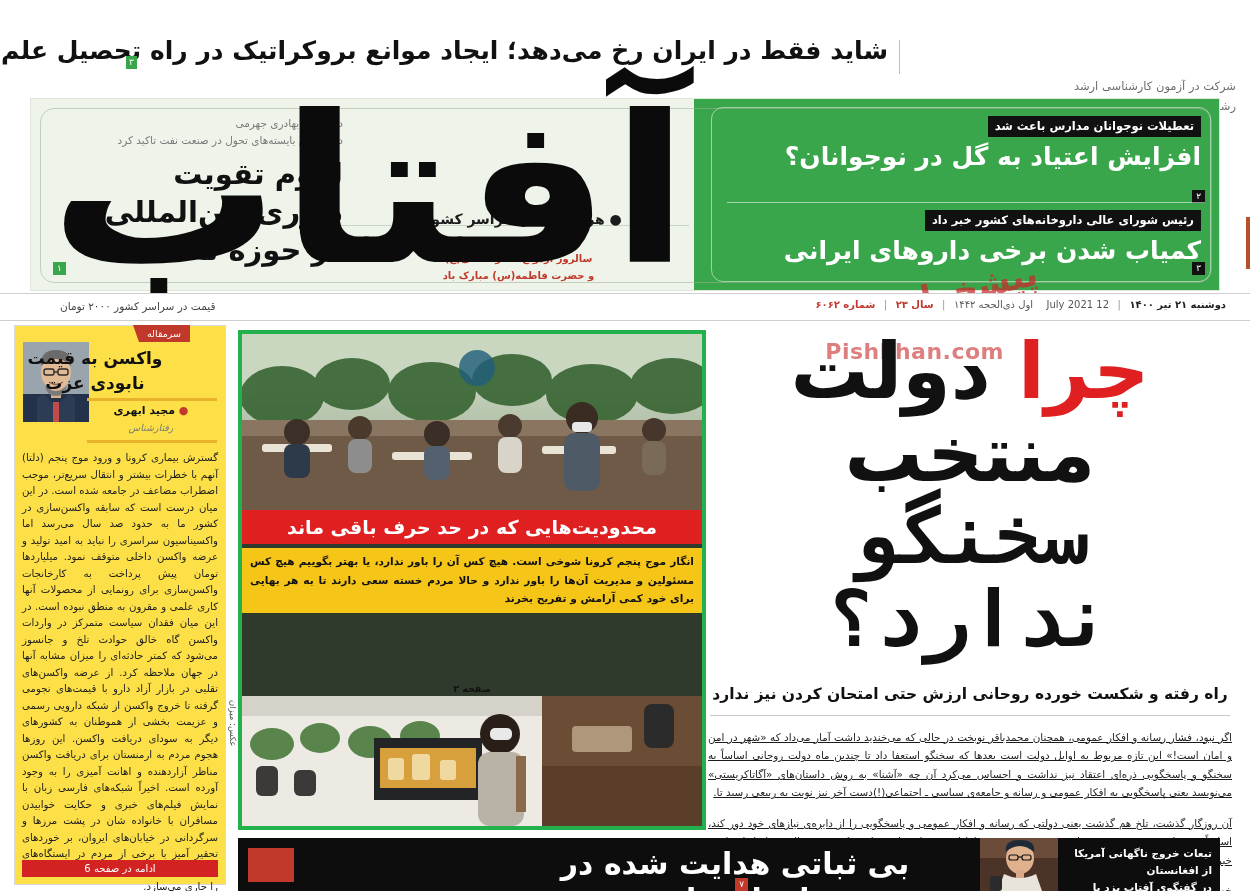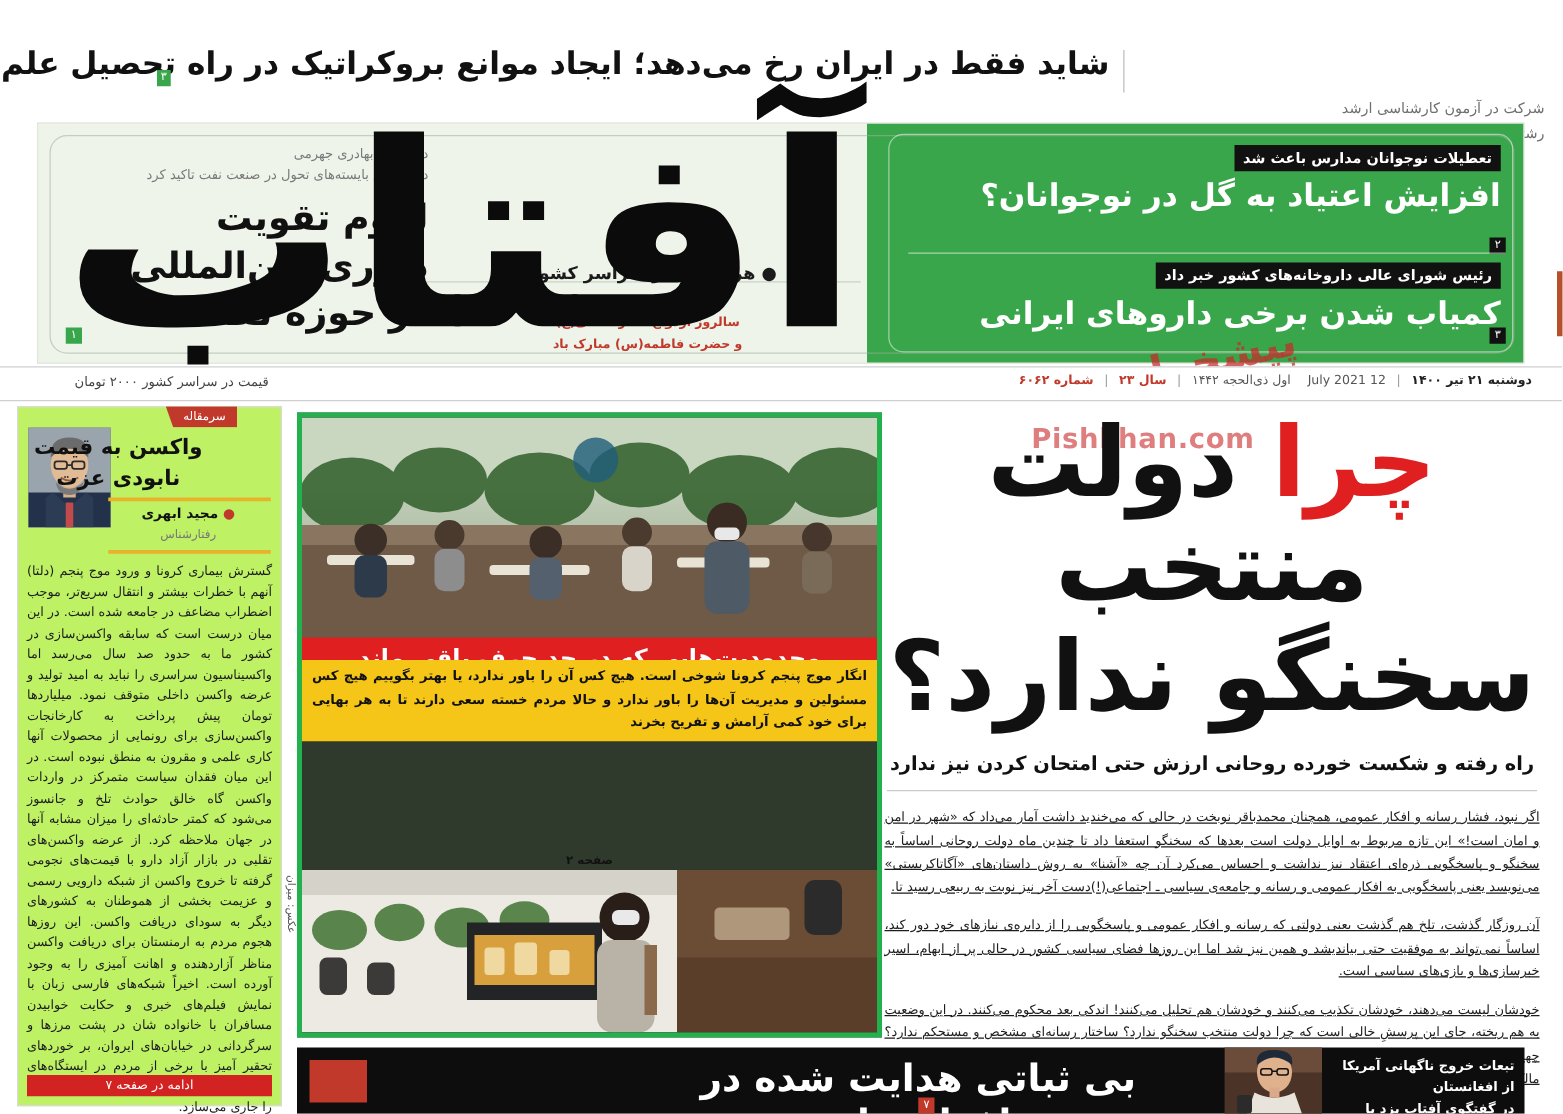"سرمقاله" .sidebar { background: #bef264 -> #fde047 }
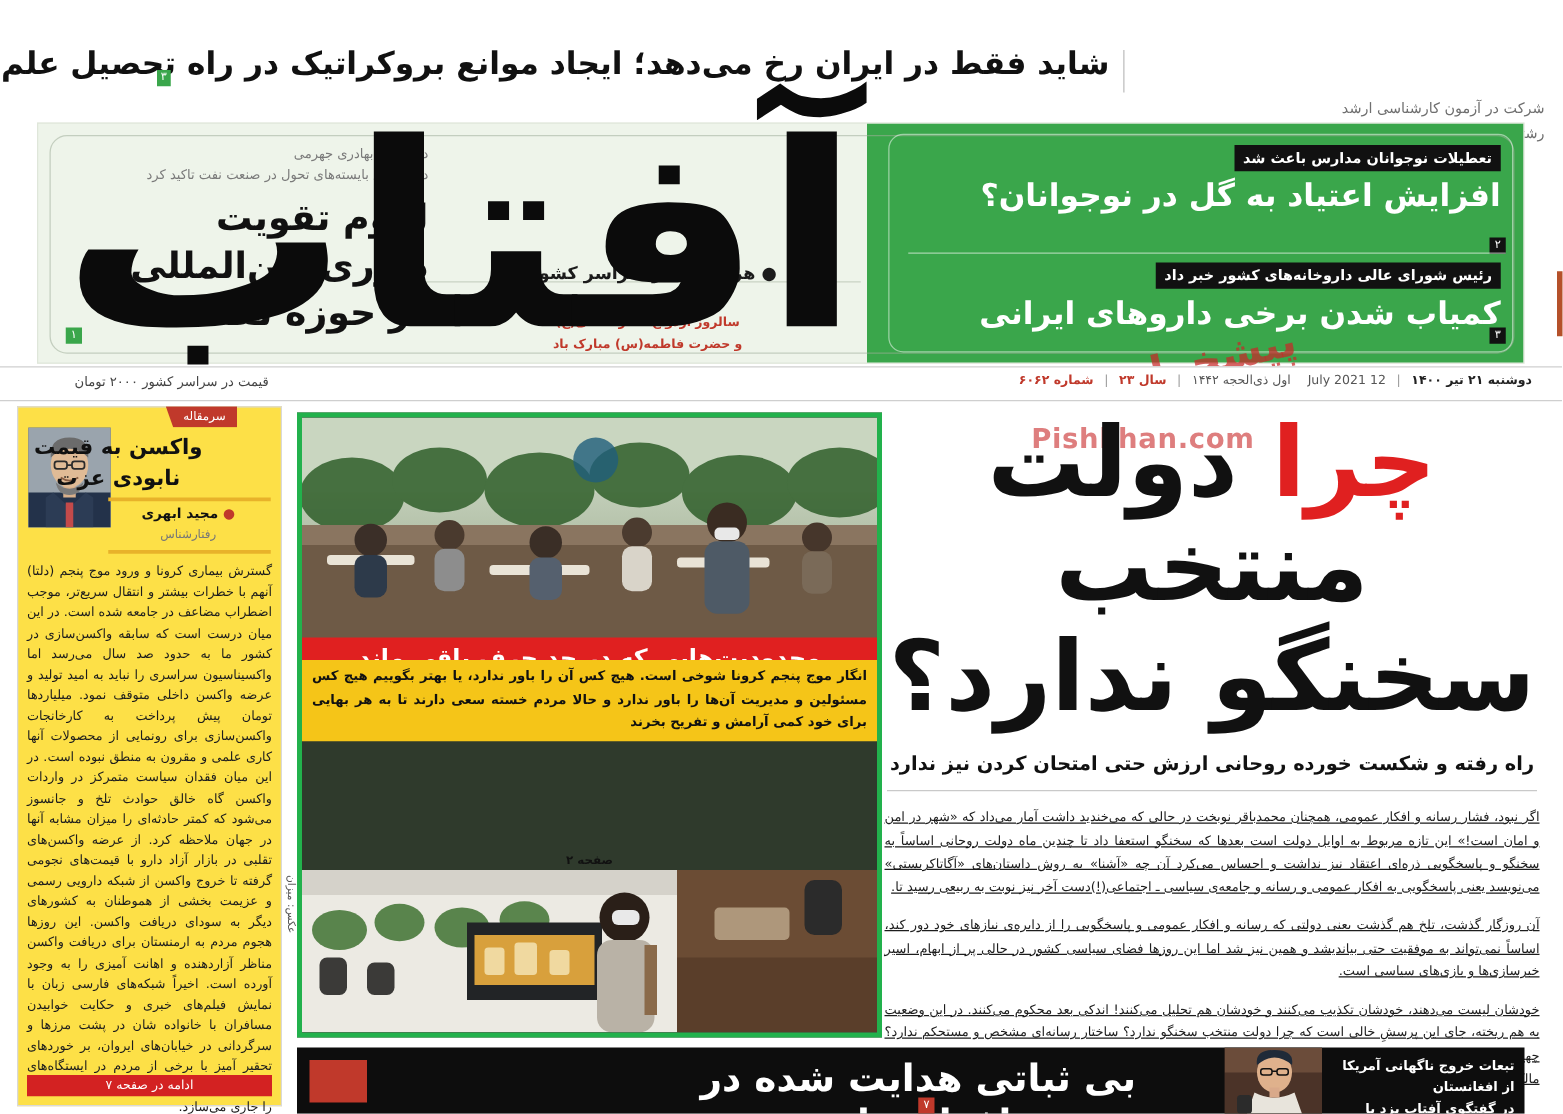"رفتارشناس" .sb-role { font-style: none -> italic }
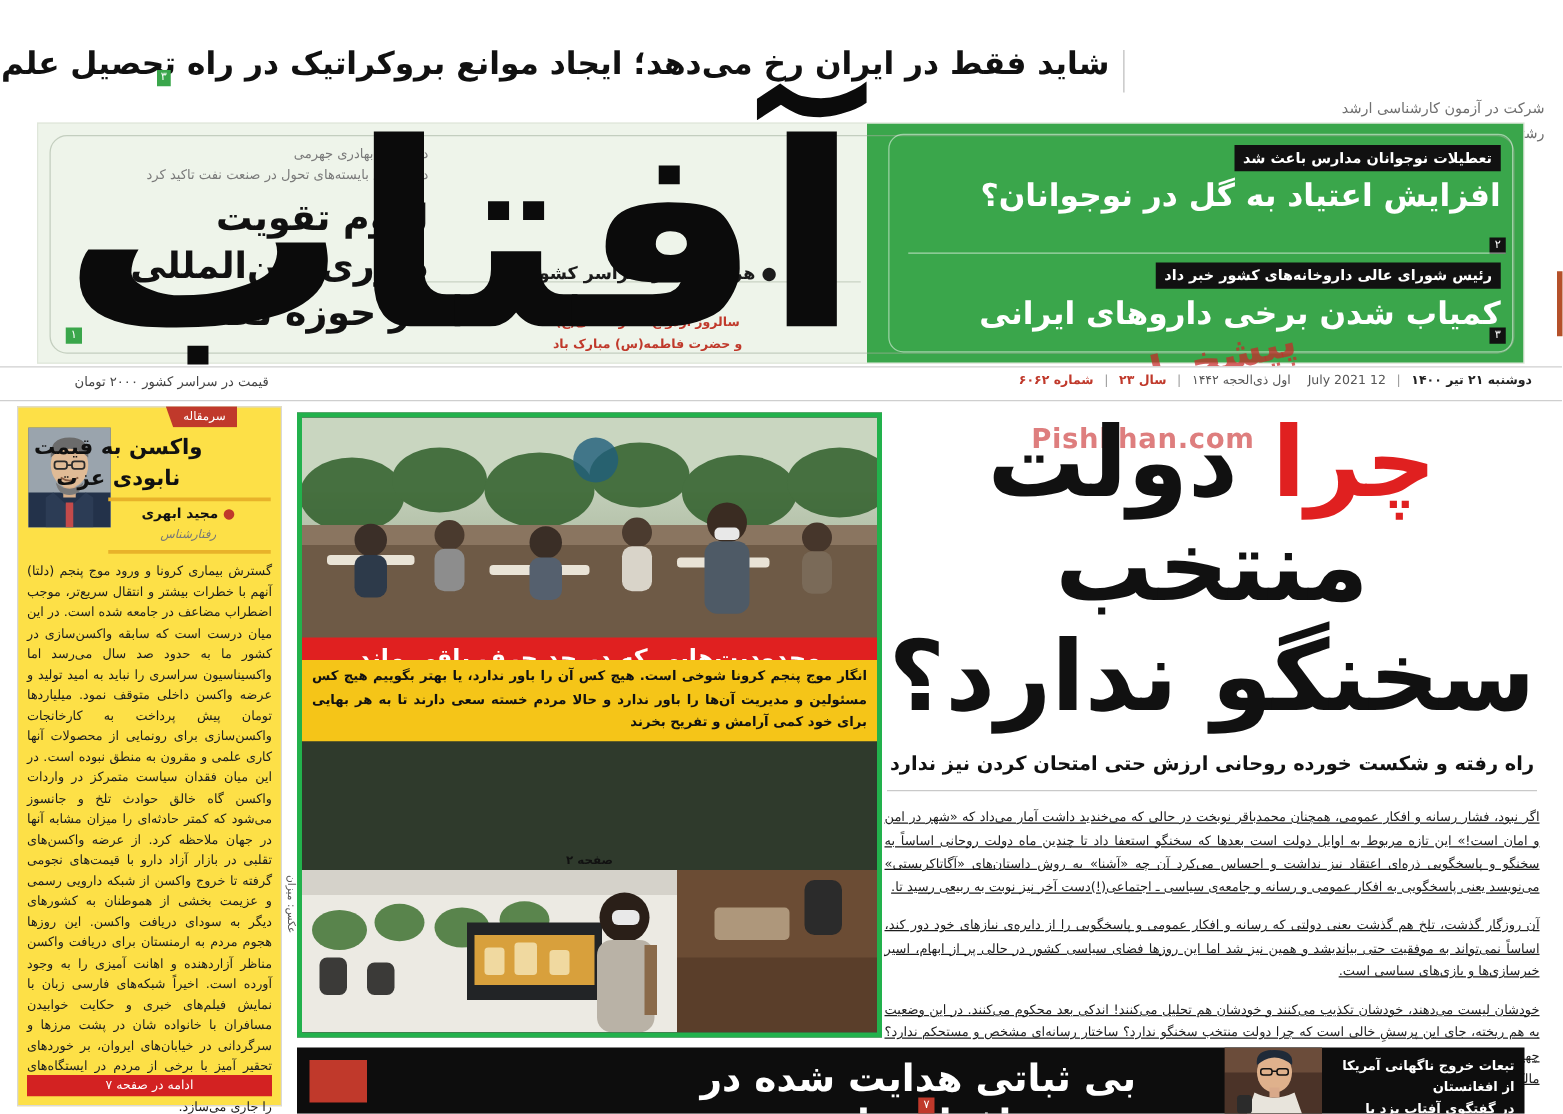"انگار موج پنجم کرونا شوخی" .cap-yellow { top: 194px -> 214px }
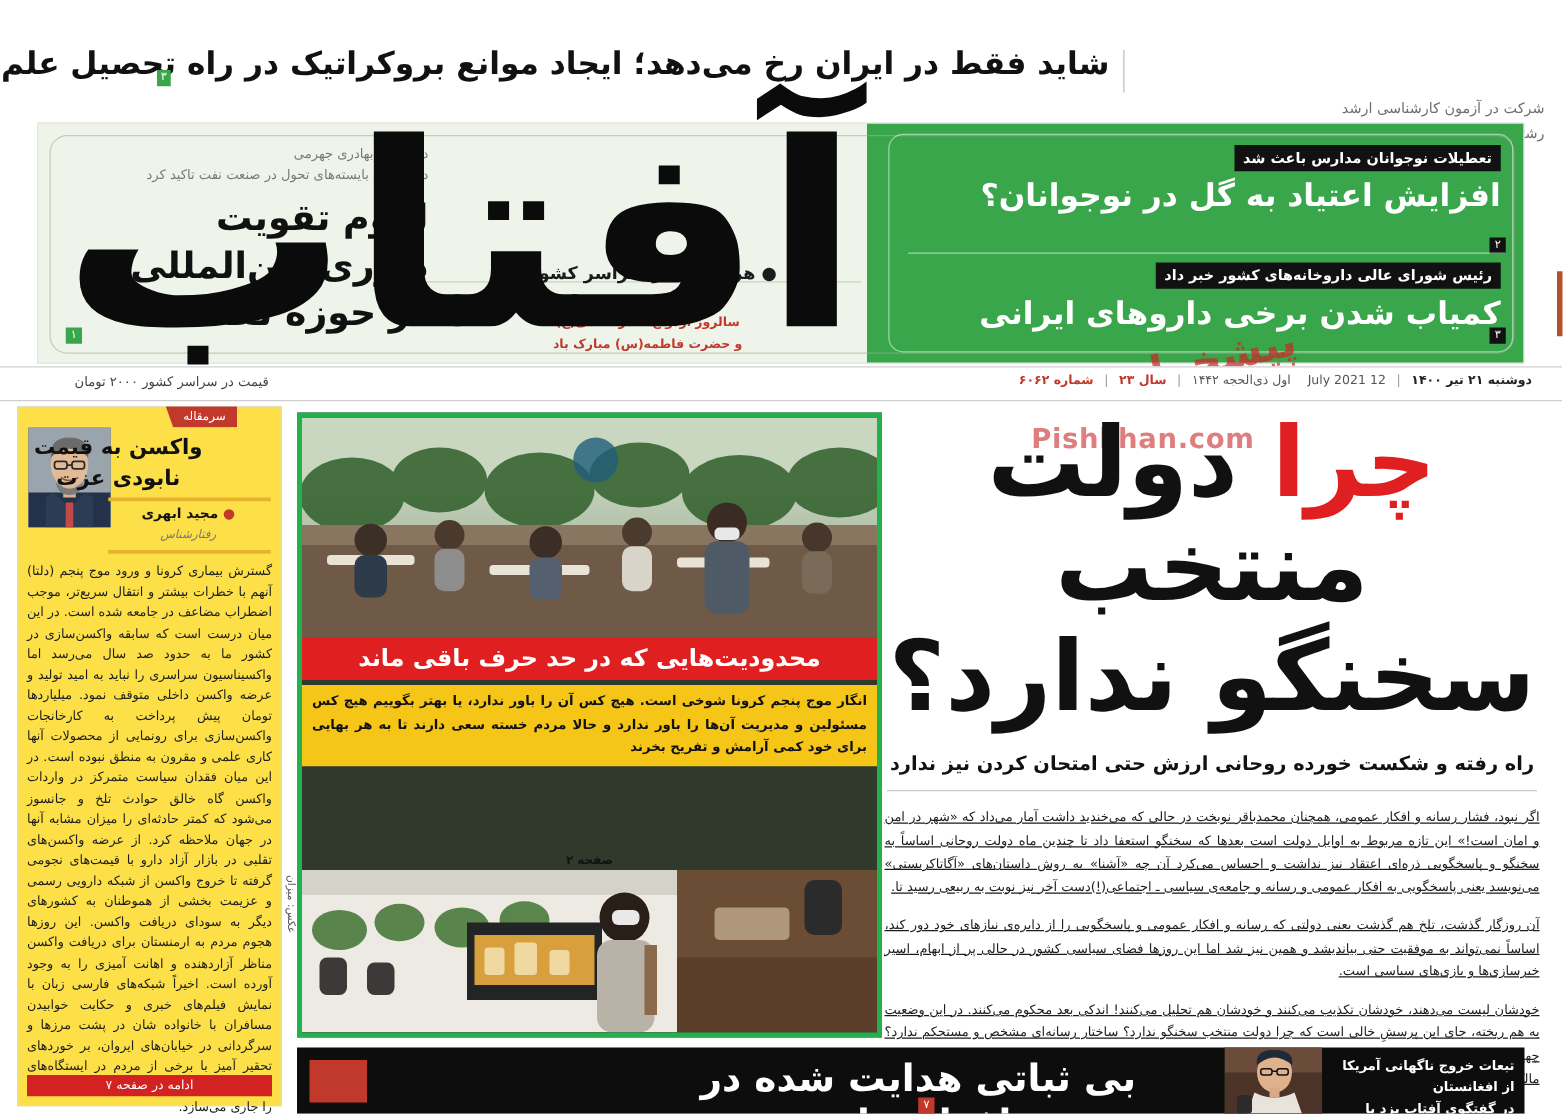"سخنگو ندارد؟" .lead-h1 .l2 { font-family: none -> Liberation Mono, monospace }
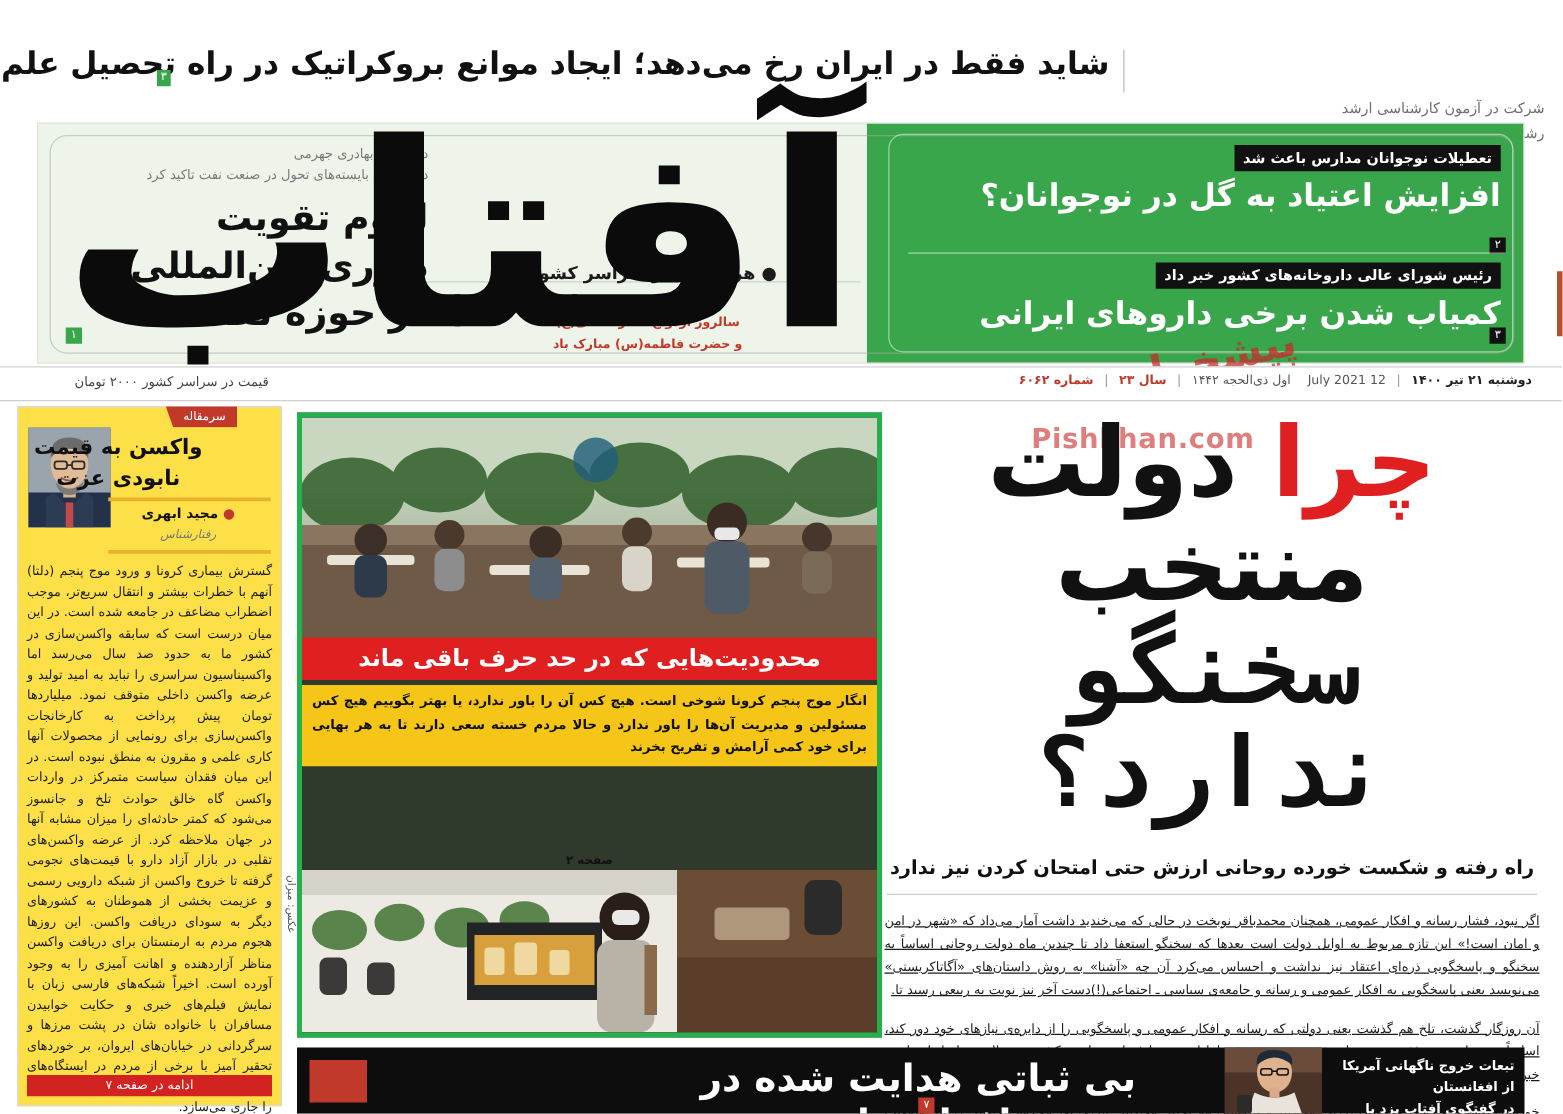"ادامه در صفحه ۷" div.sb-cont { text: ۷ -> 6 }
